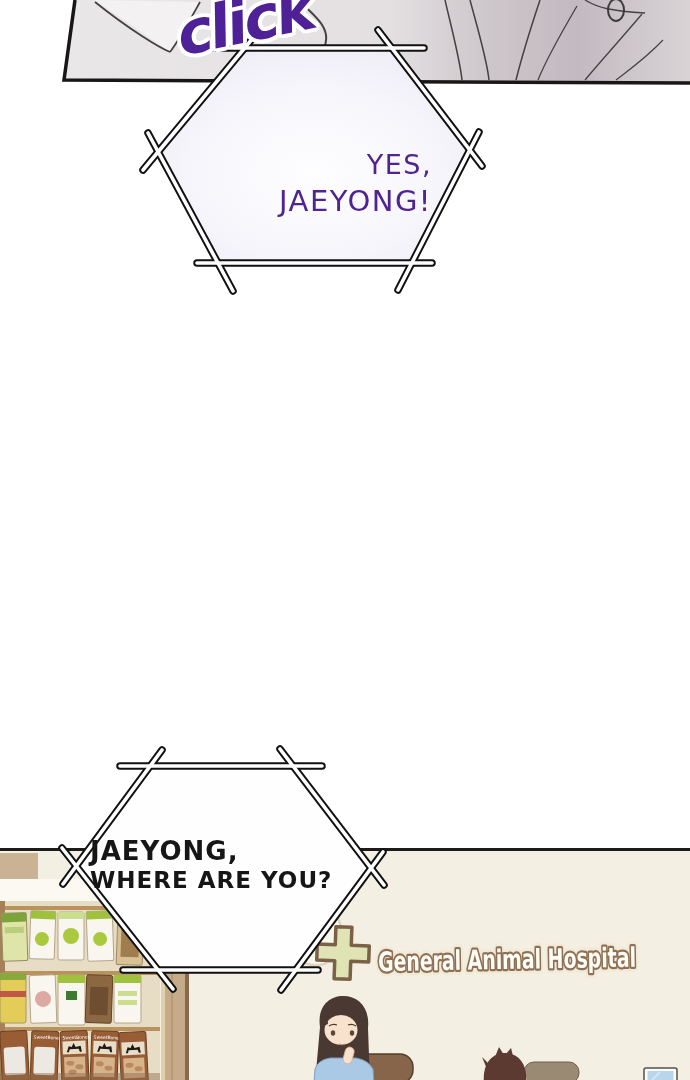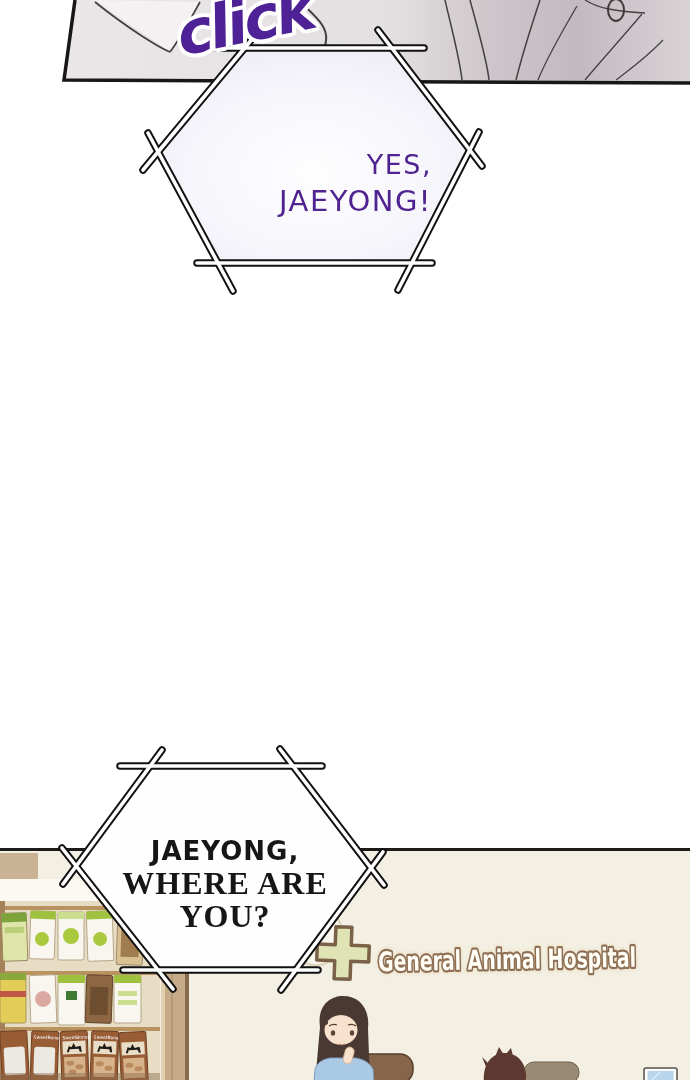"JAEYONG," #bubble2-text { text-align: center -> none }
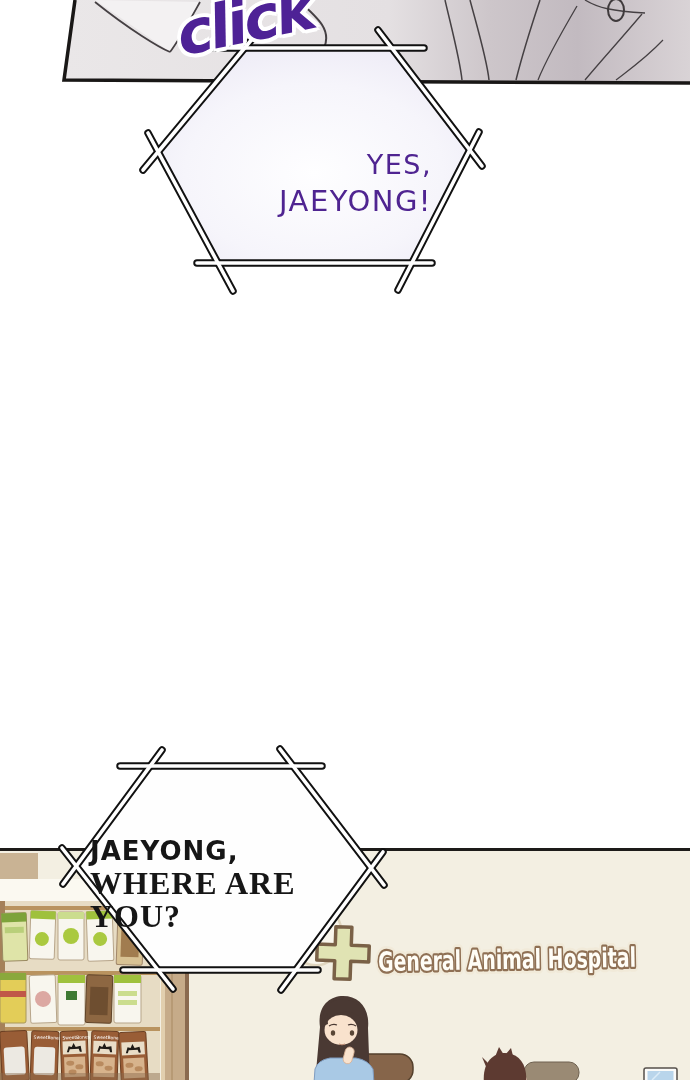"WHERE ARE YOU?" #bubble2-text .l2 { font-family: Liberation Serif, serif -> none; font-size: 32px -> 23px; line-height: 33px -> 27px }
